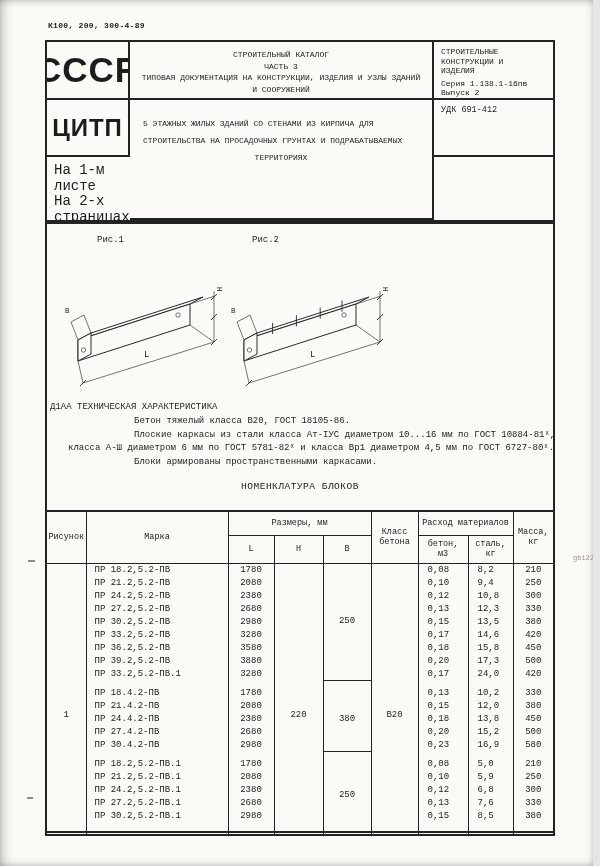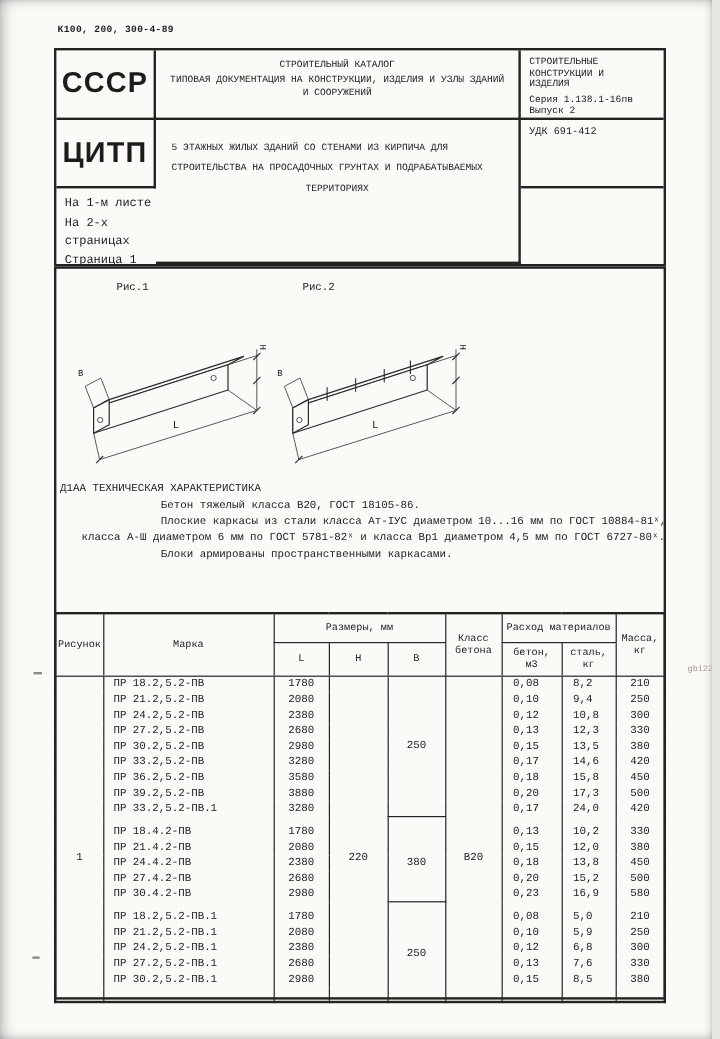"СССР" .ussr { font-size: 24px -> 35px }
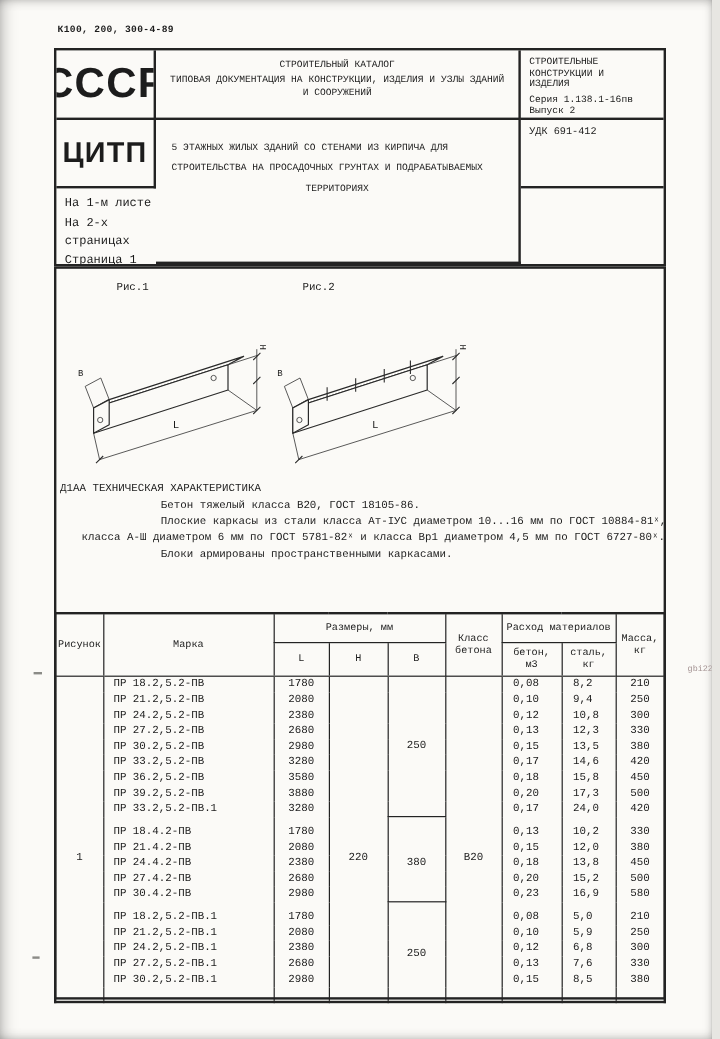"ЧАСТЬ 3" div { html: none -> <div>ЧАСТЬ 3</div> }
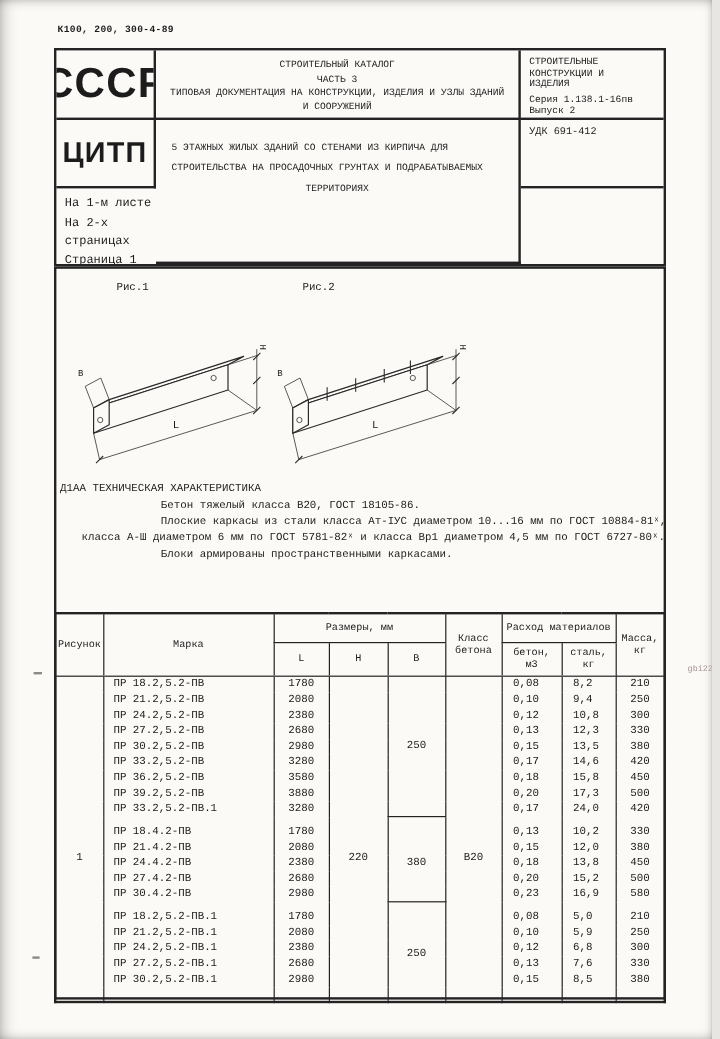"На 1-м листе" .sheetinfo { font-size: 10px -> 14px }
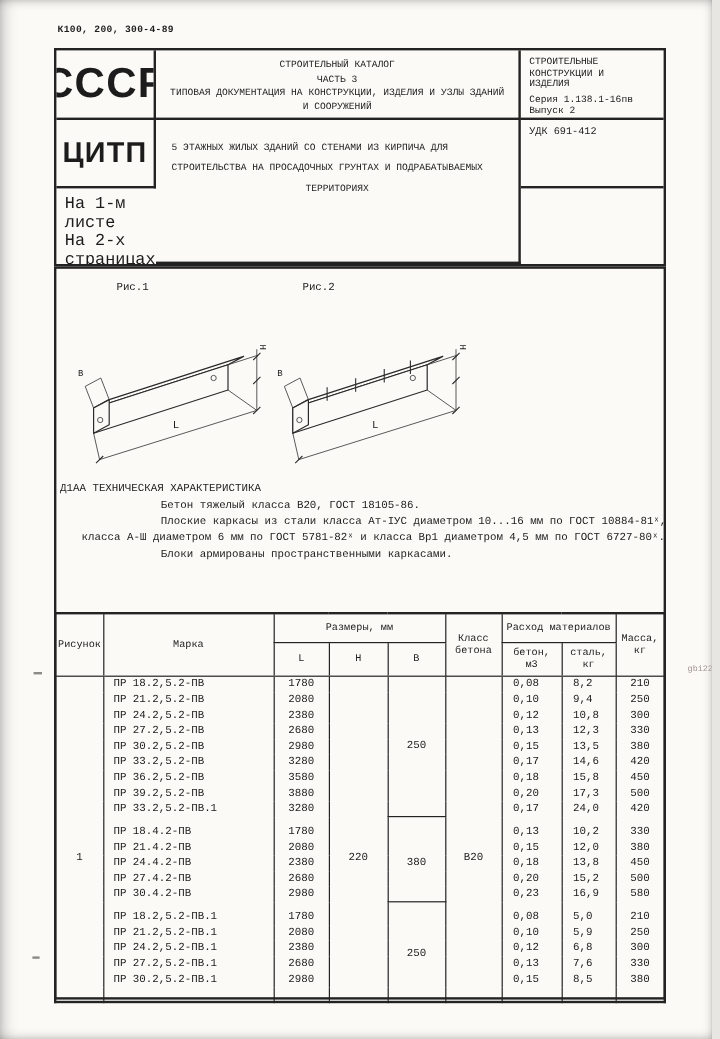"НОМЕНКЛАТУРА БЛОКОВ" div.abs { html: none -> <div>НОМЕНКЛАТУРА БЛОКОВ</div> }
